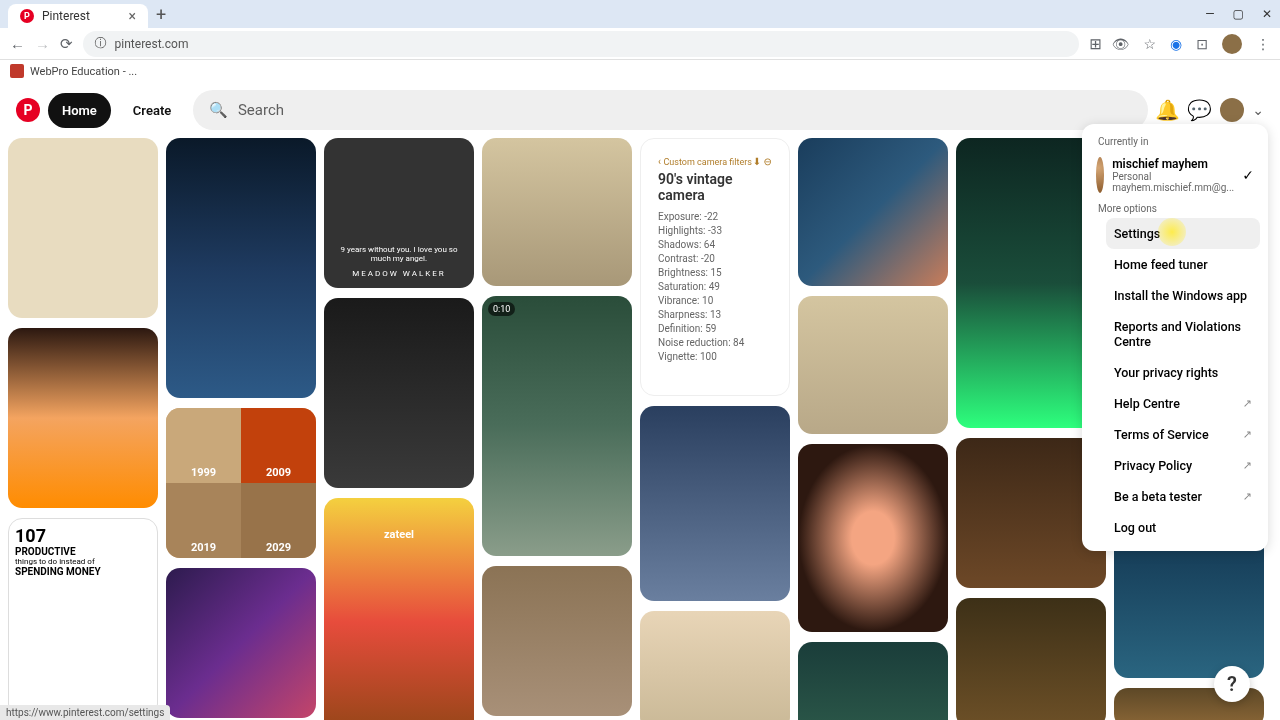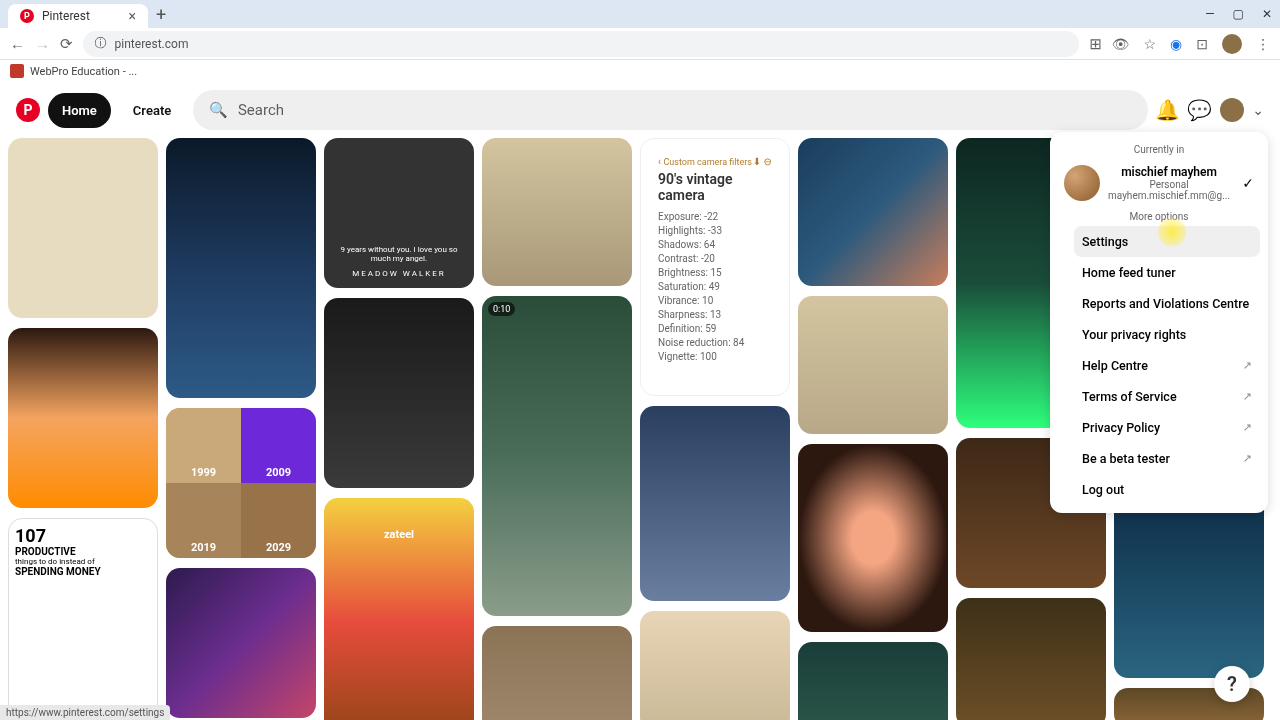"Currently in" .dropdown { text-align: center -> none; top: 132px -> 124px; width: 218px -> 186px }
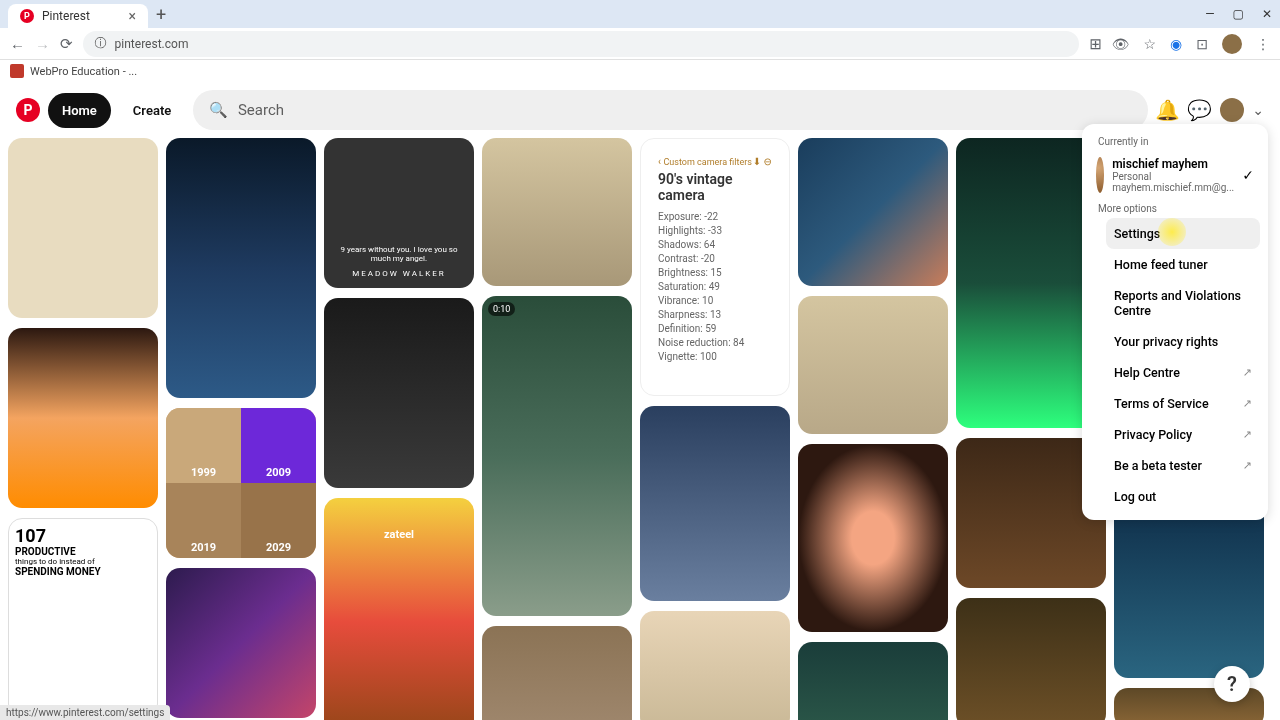"Install the Windows app" div.dd-item { html: none -> <div> <span>Install the Windows app</span> </div> }
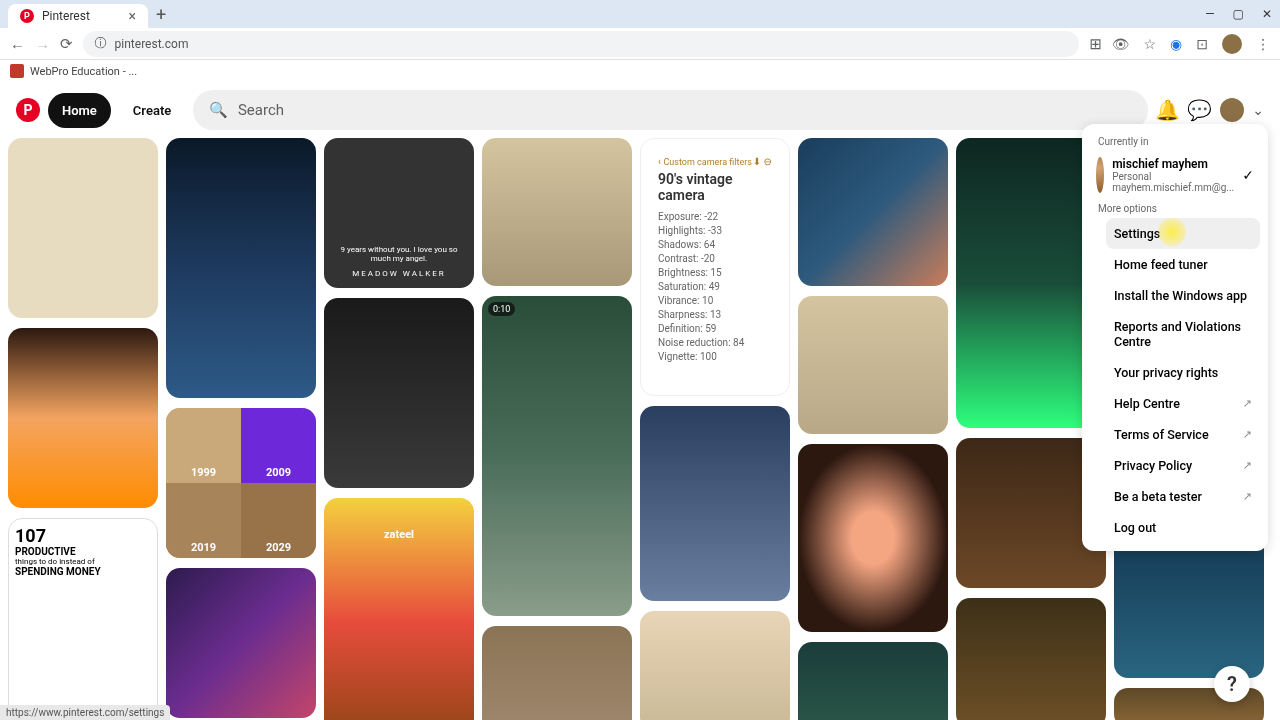"0:10" div.pin { height: 320px -> 260px }
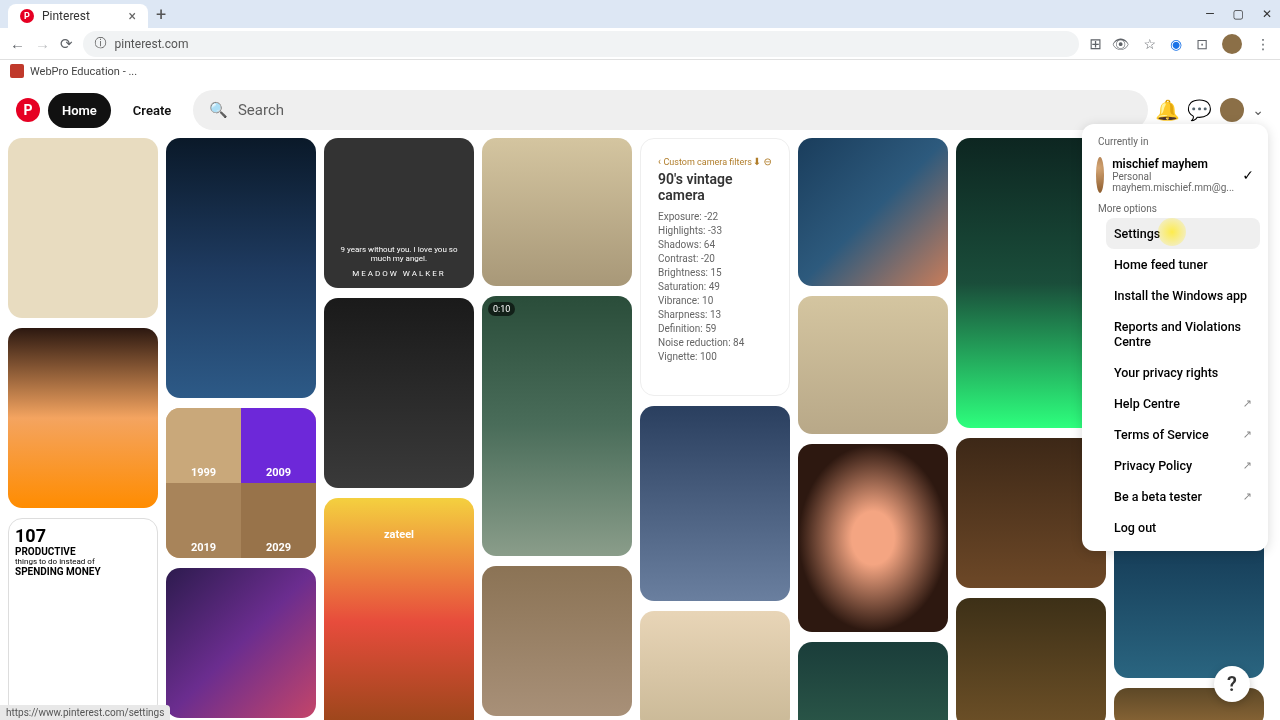"2009" div { background: #6d28d9 -> #c2410c }
